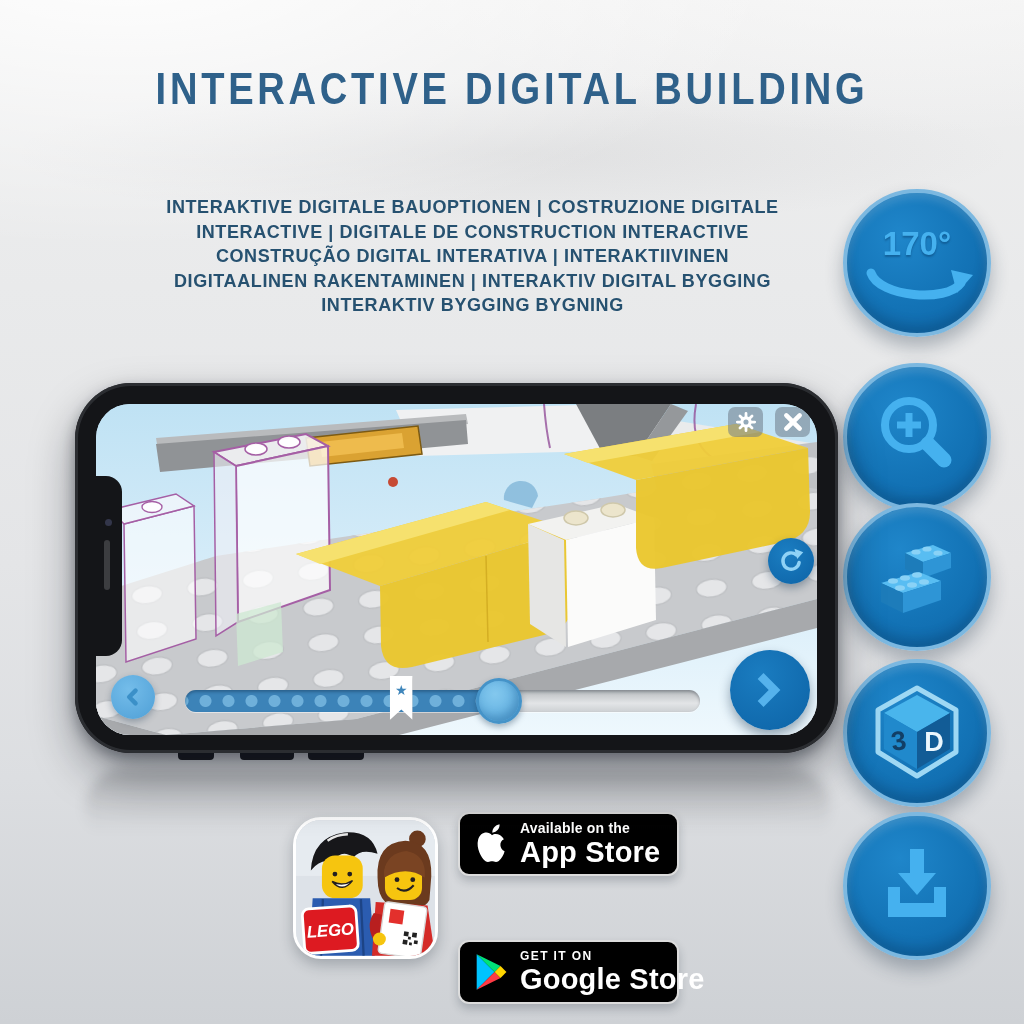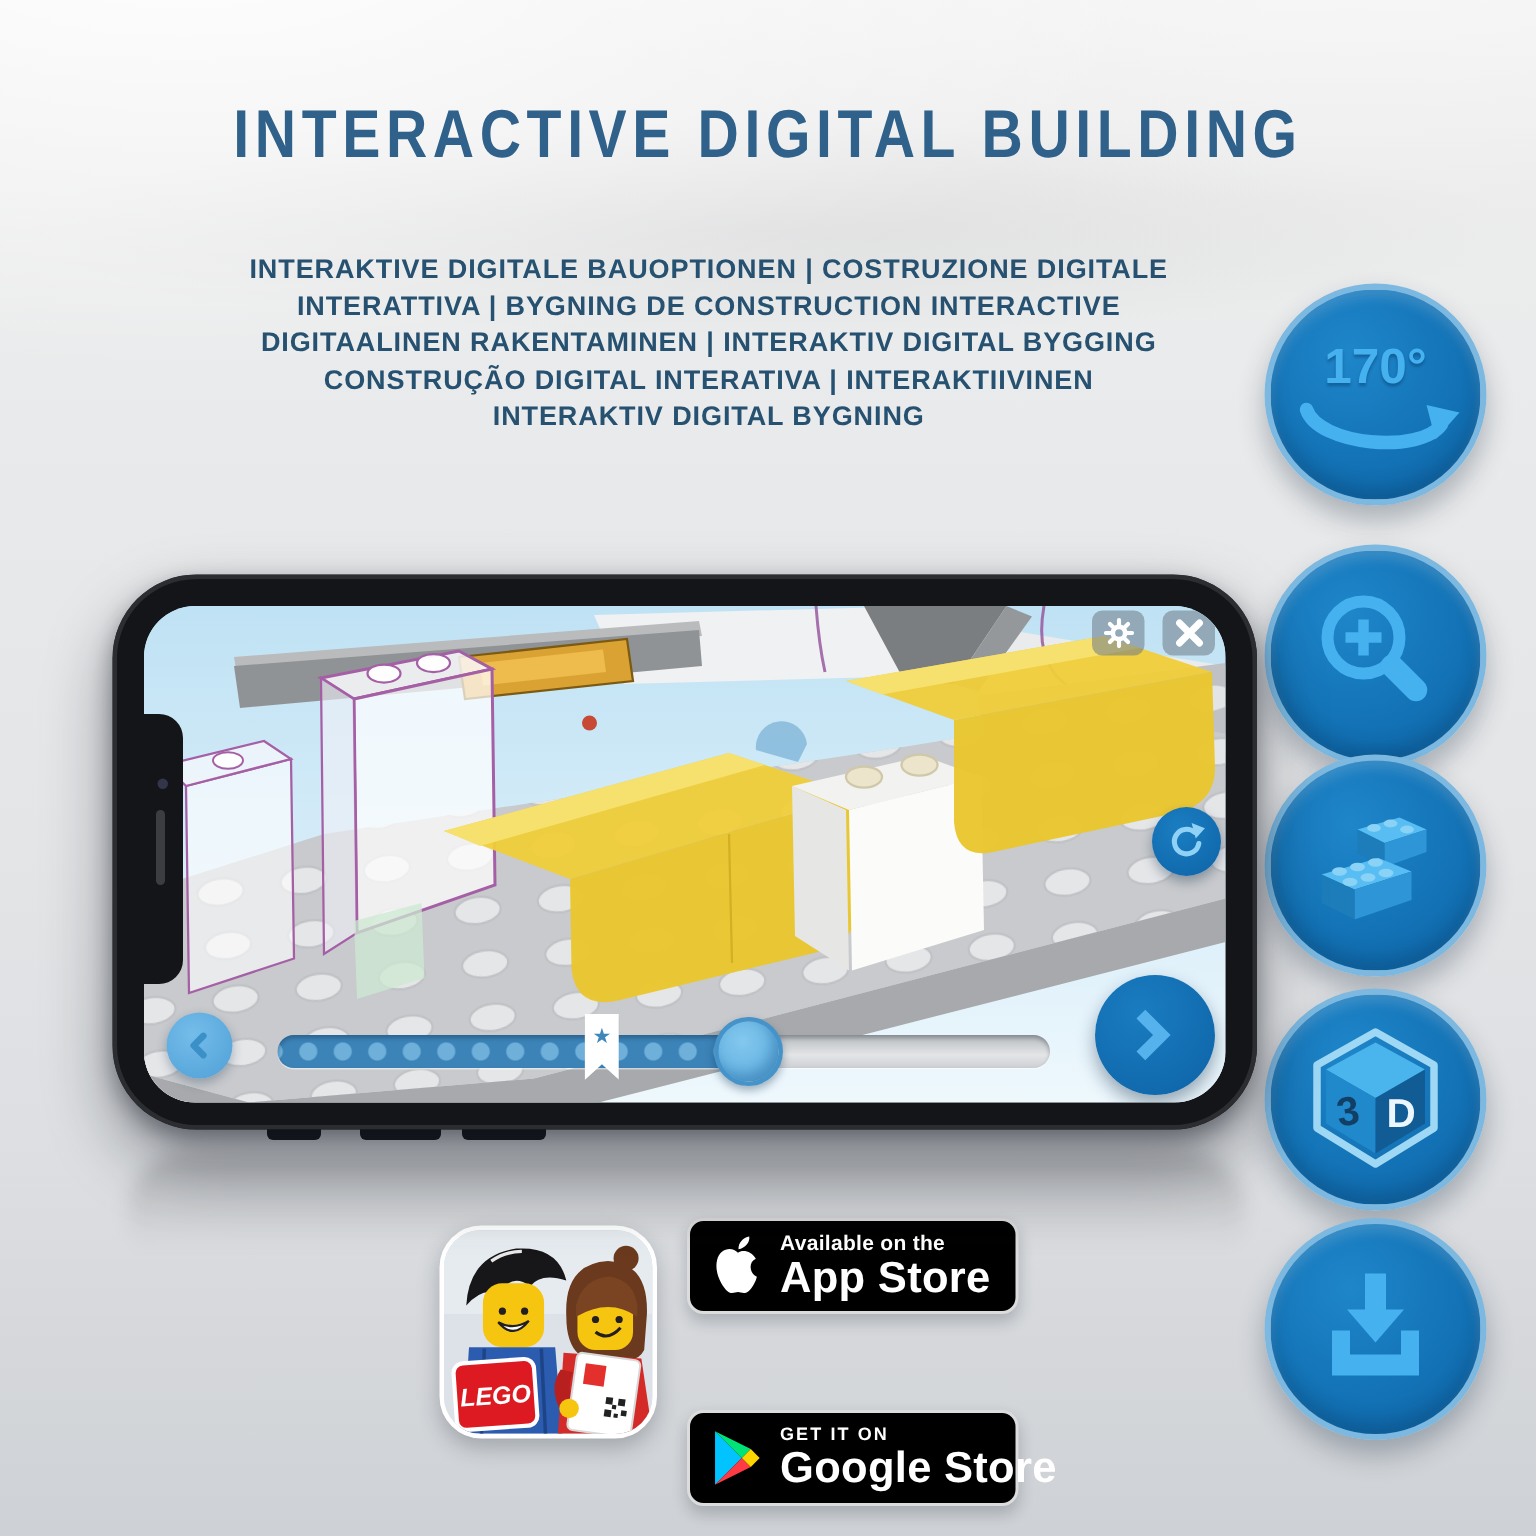"INTERAKTIVE DIGITALE BAUOPTIONEN |" div.subtitle { margin-top: none -> 28px }
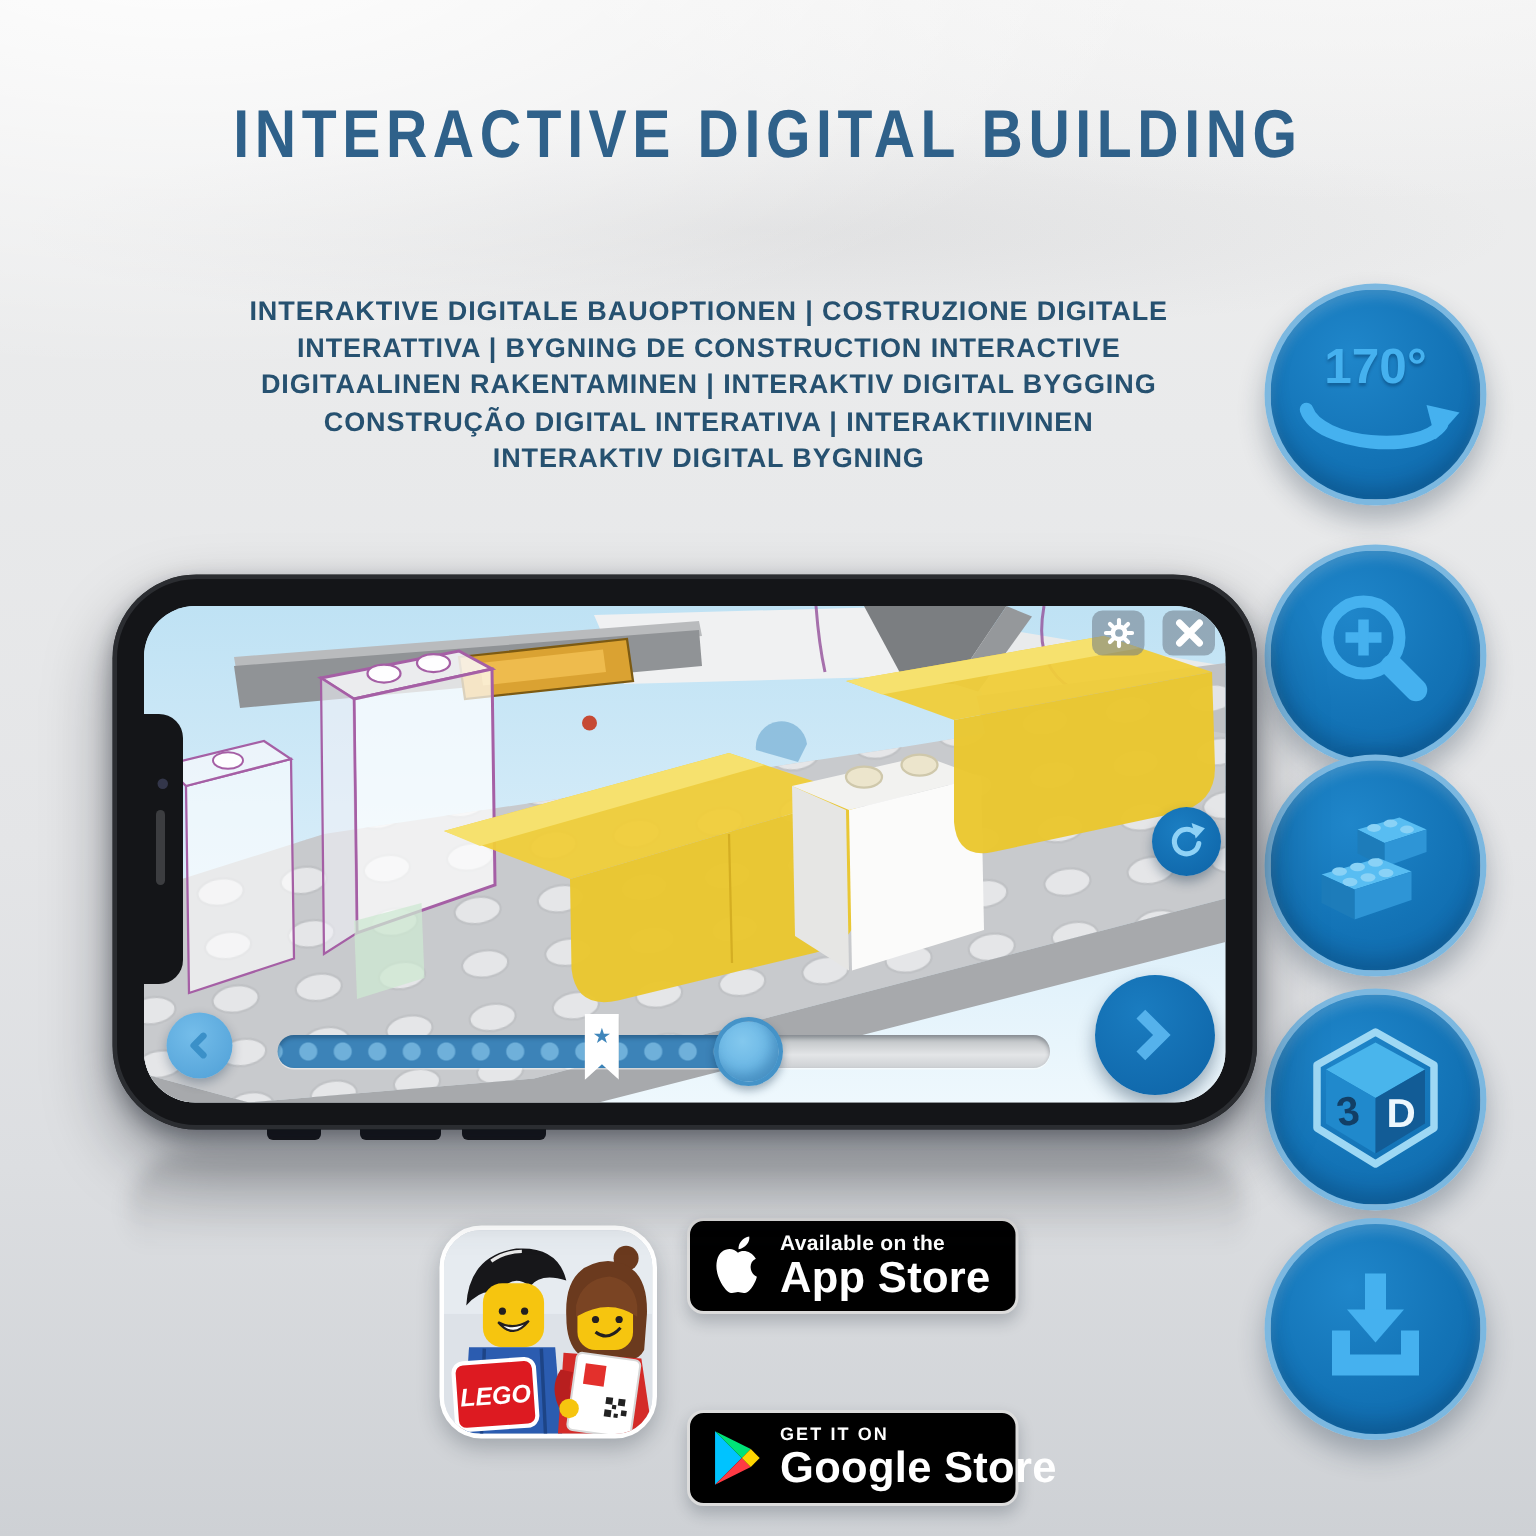"INTERATTIVA | BYGNING DE CONSTRUCTION" div.sub-line { text: INTERATTIVA | BYGNING -> INTERACTIVE | DIGITALE }
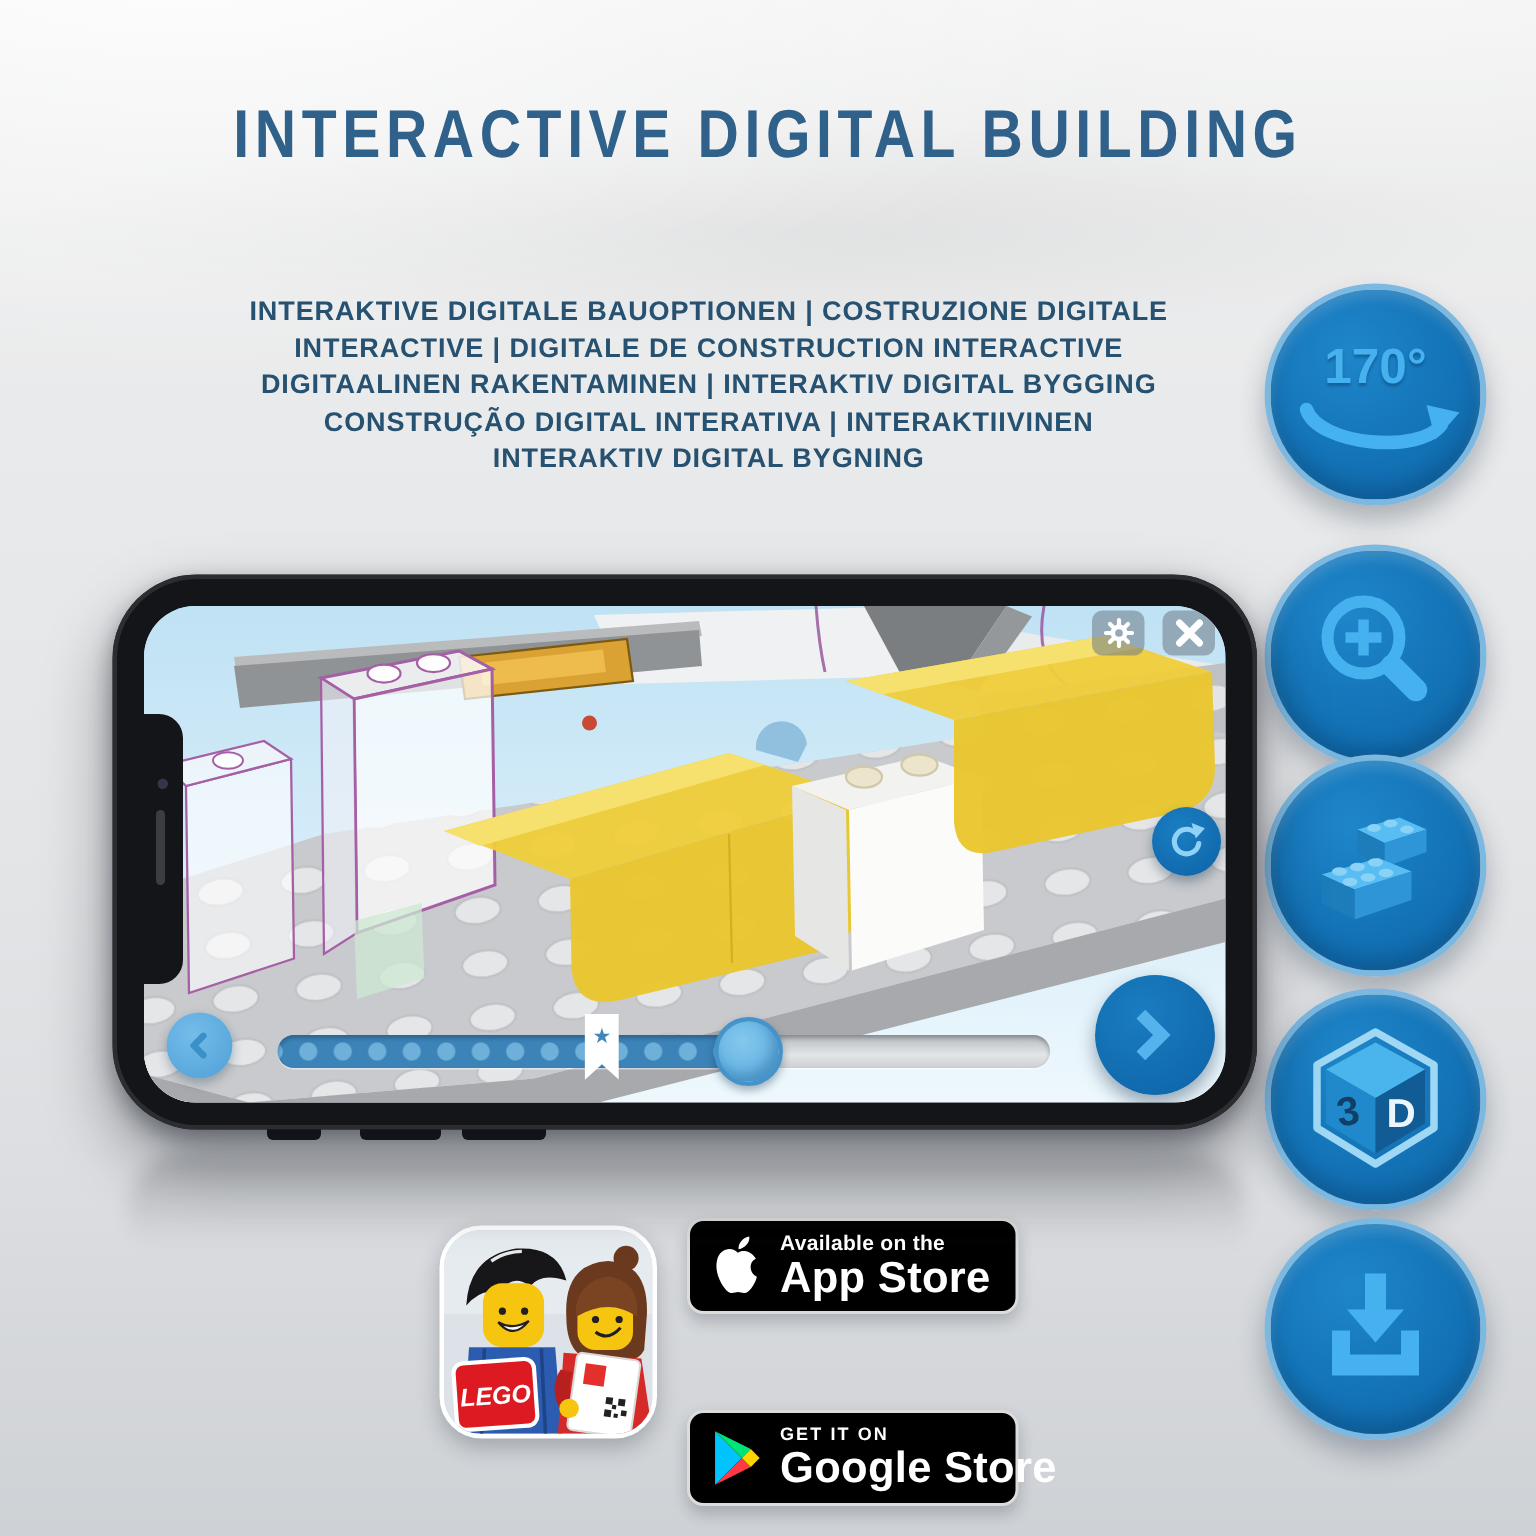"DIGITAALINEN RAKENTAMINEN | INTERAKTIV" div.sub-line { order: before "CONSTRUÇÃO DIGITAL INTERATIVA |" -> after "CONSTRUÇÃO DIGITAL INTERATIVA |" }
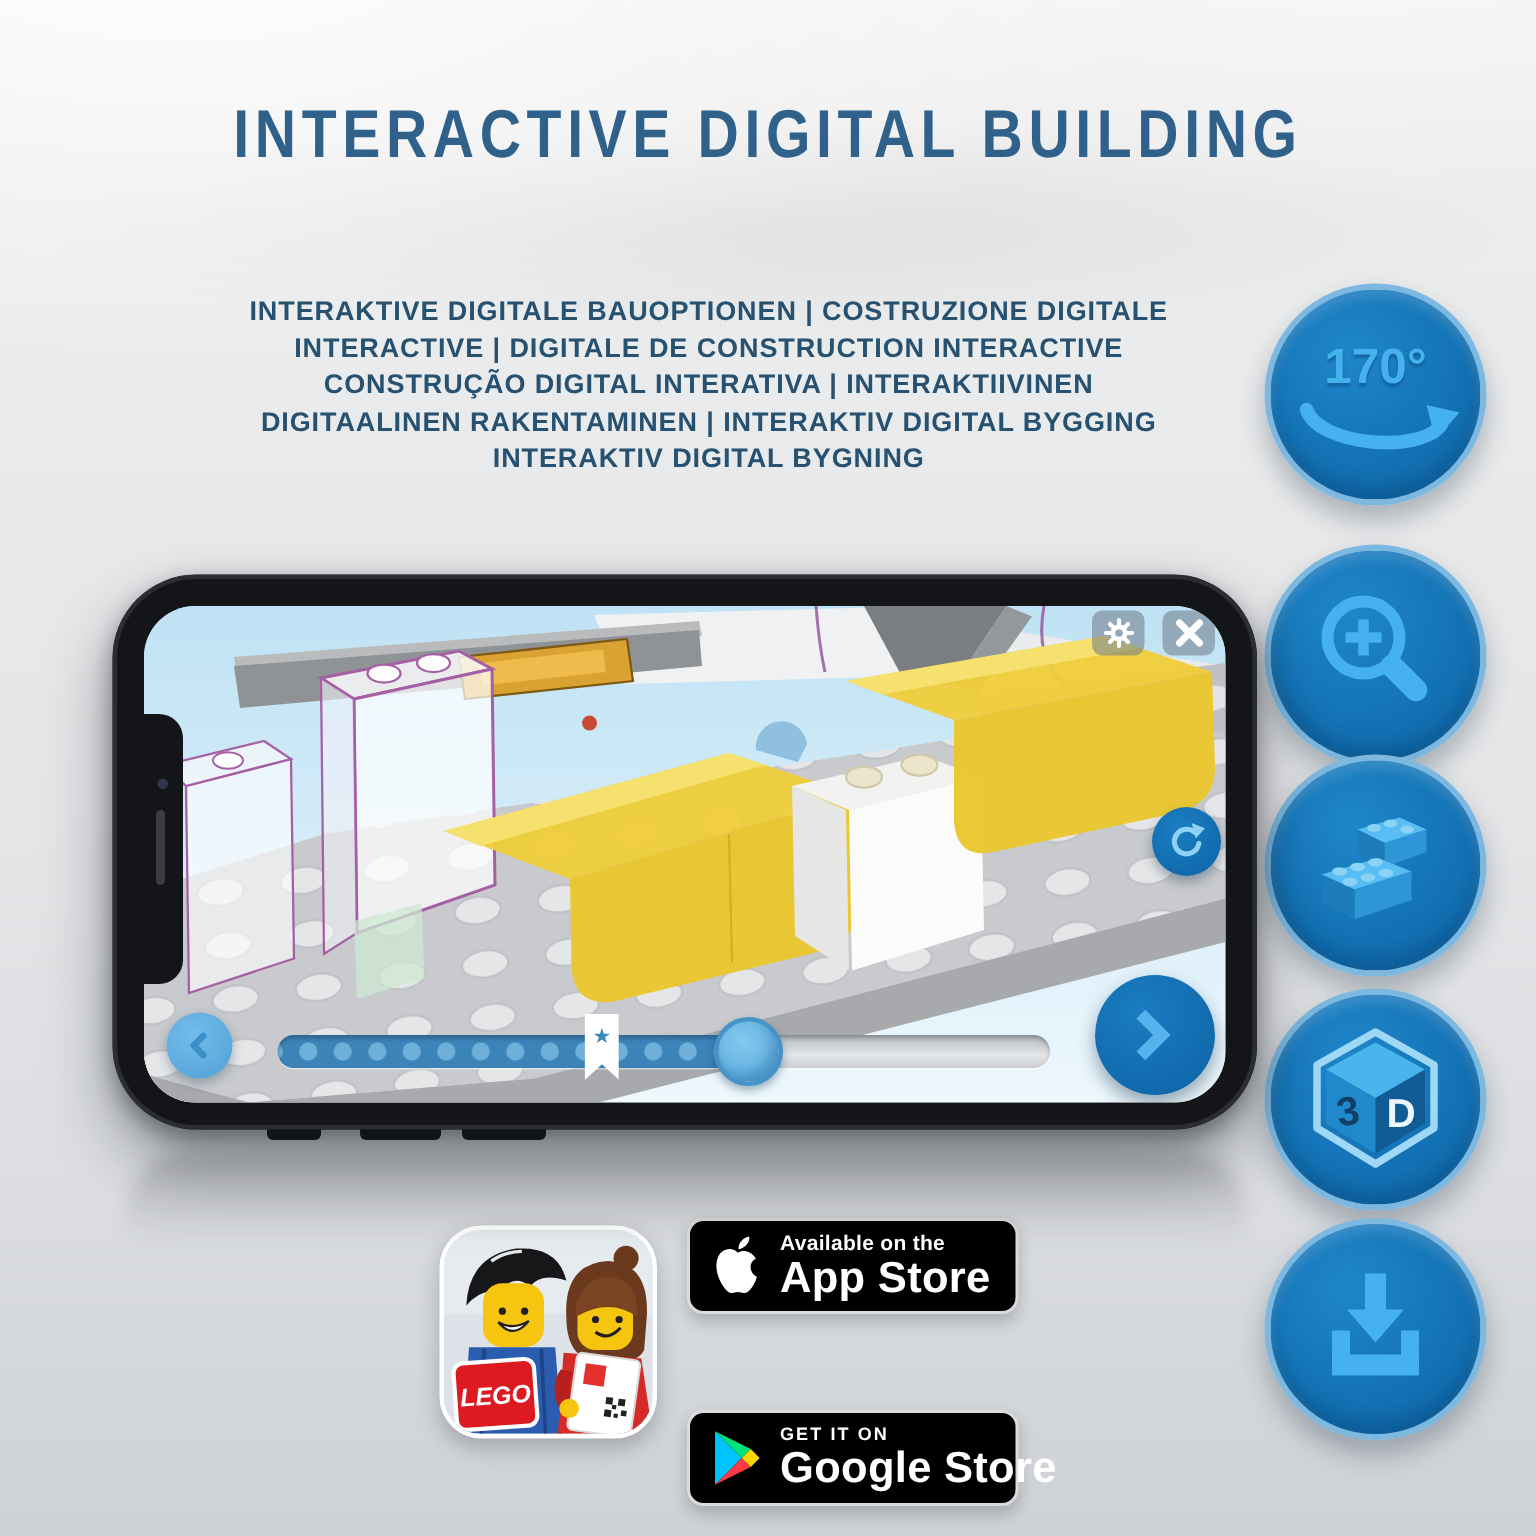"INTERAKTIV DIGITAL BYGNING" div.sub-line { text: DIGITAL -> BYGGING }
